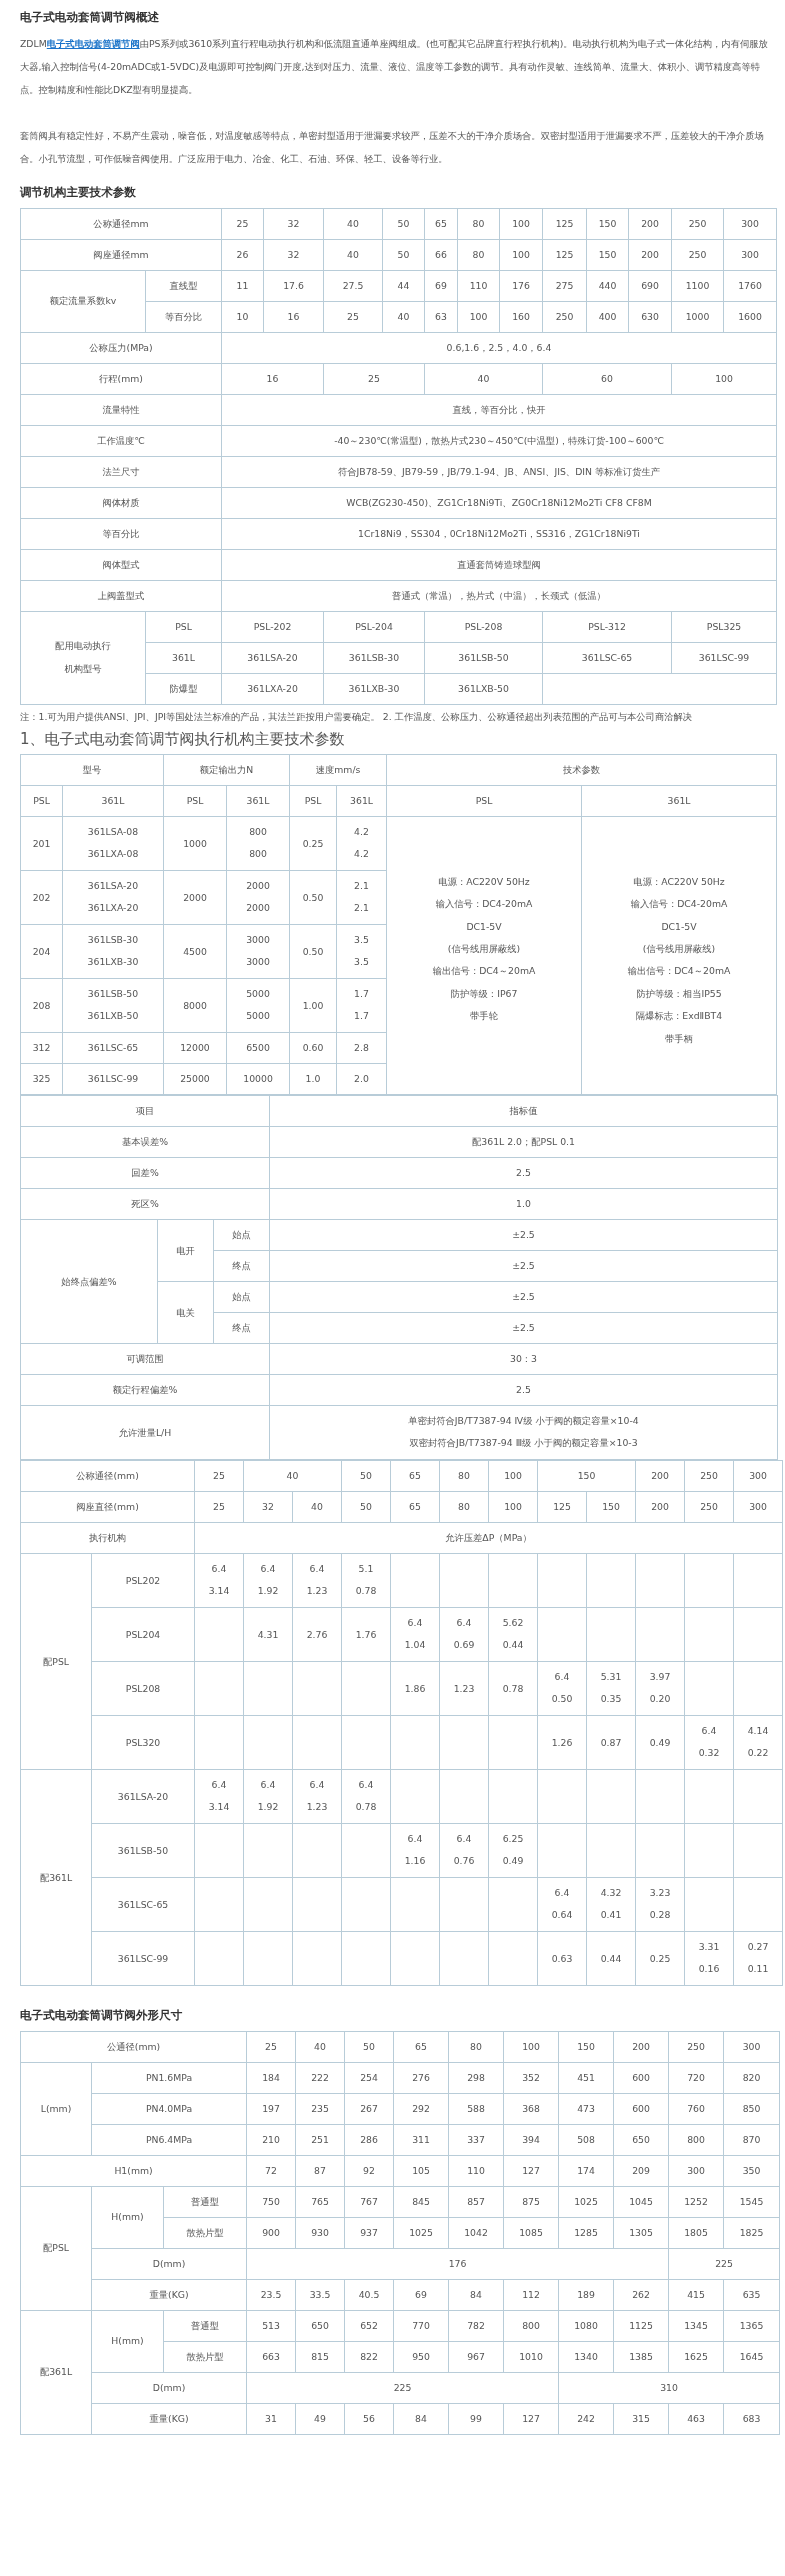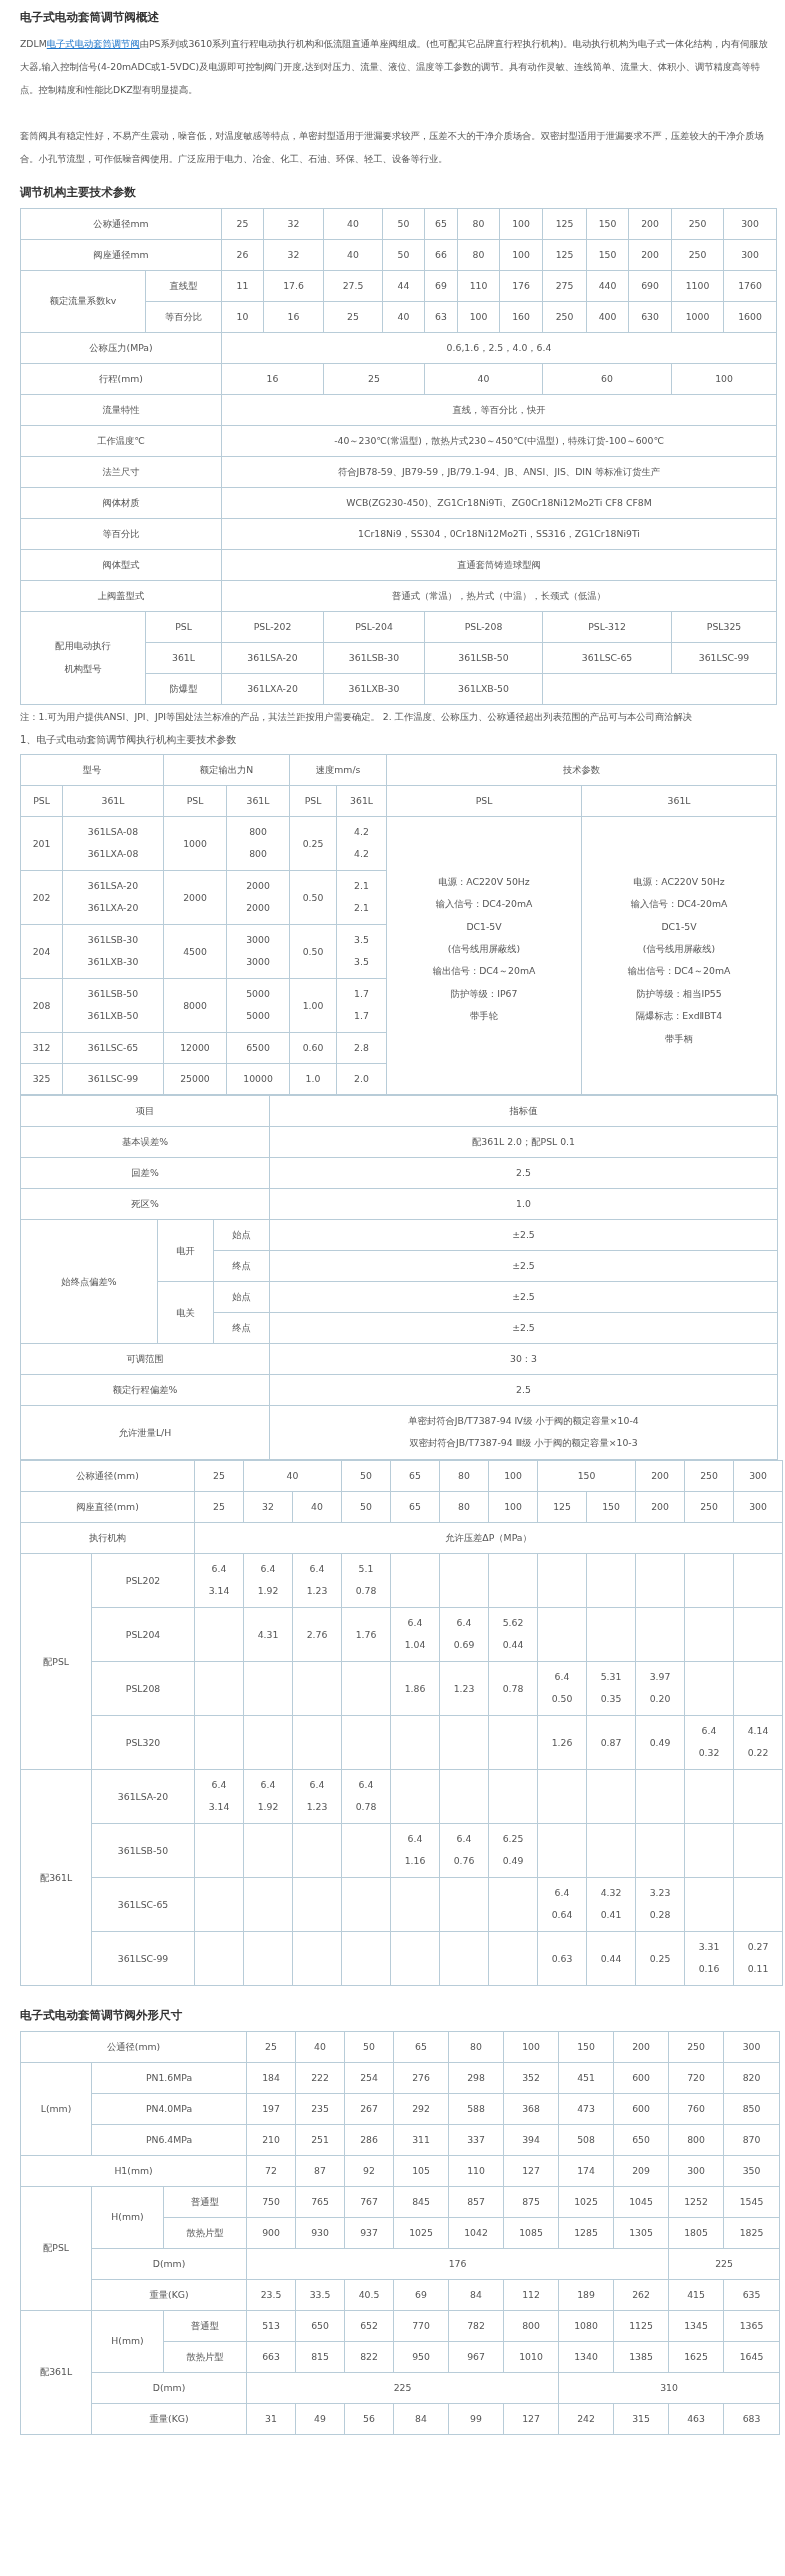"电子式电动套筒调节阀" p.para a { font-weight: none -> bold }
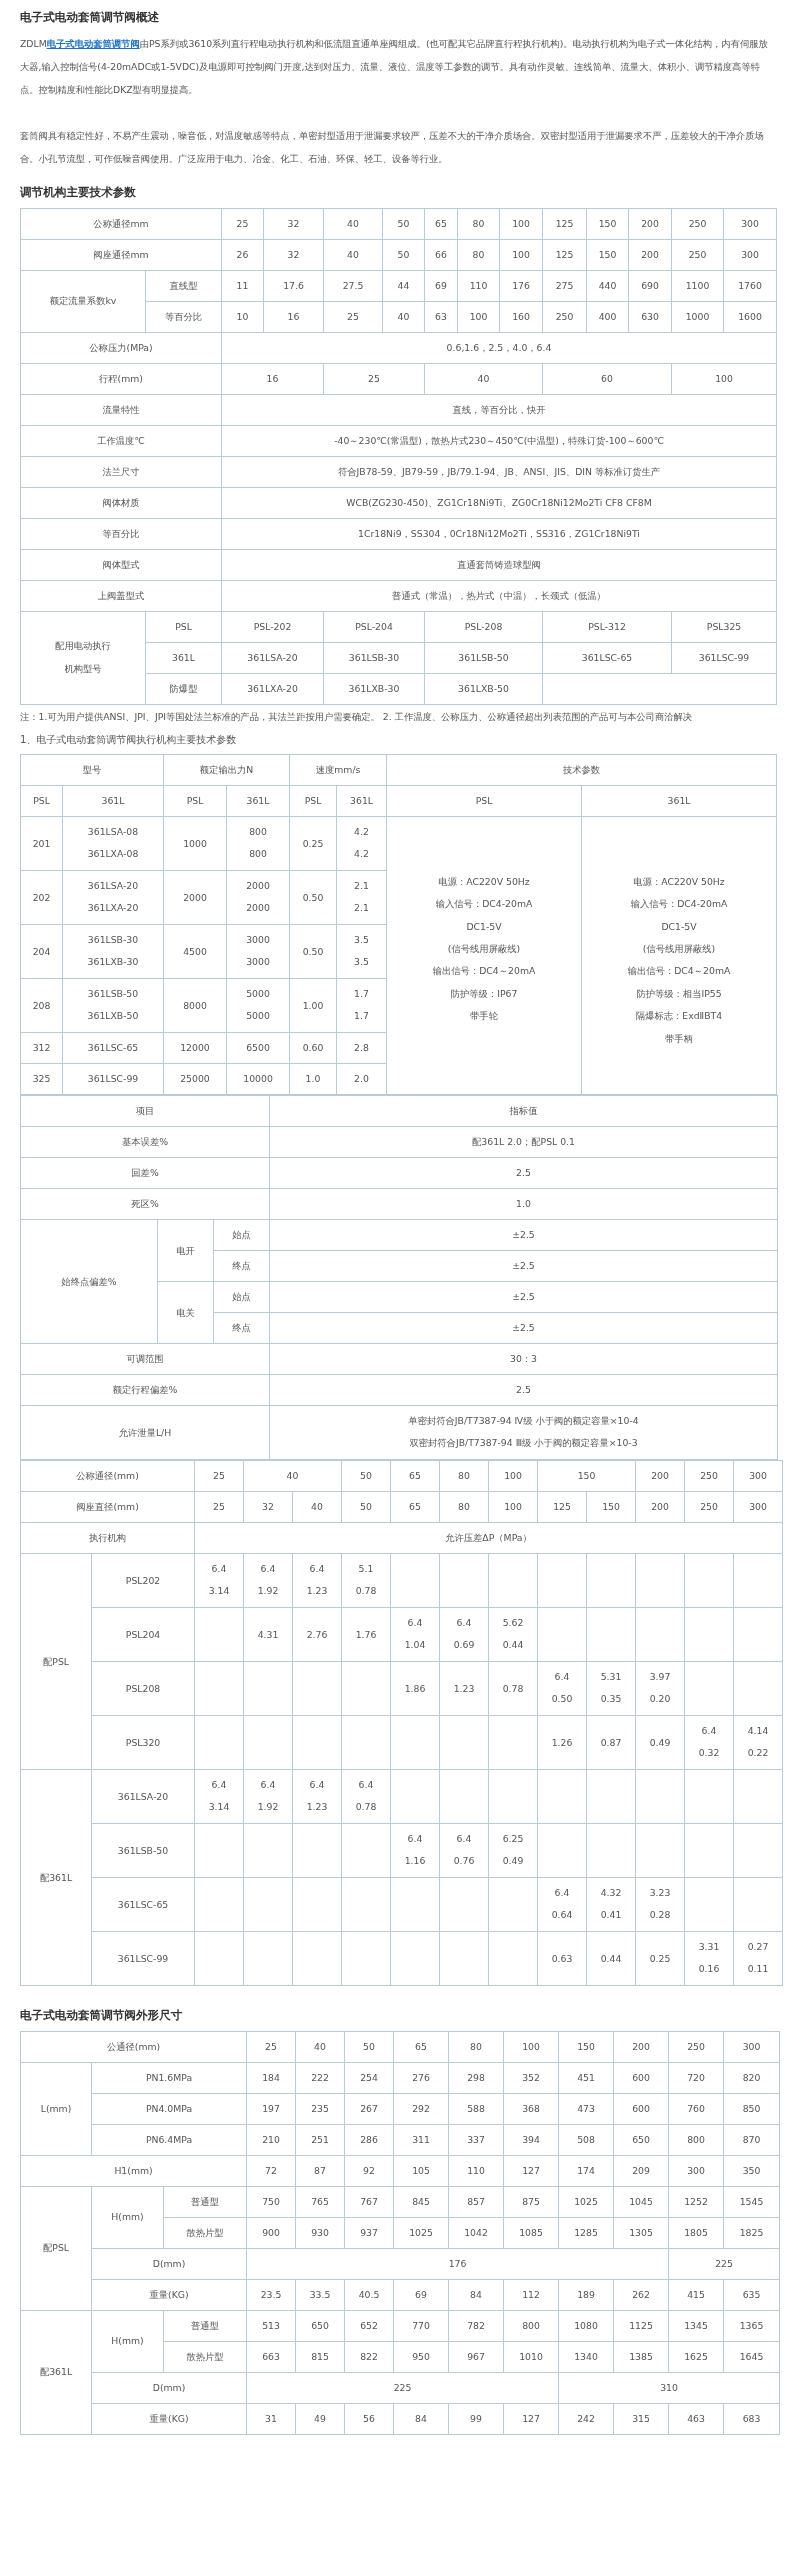"1、电子式电动套筒调节阀执行机构主要技术参数" p.sub { font-size: 10px -> 15px }
